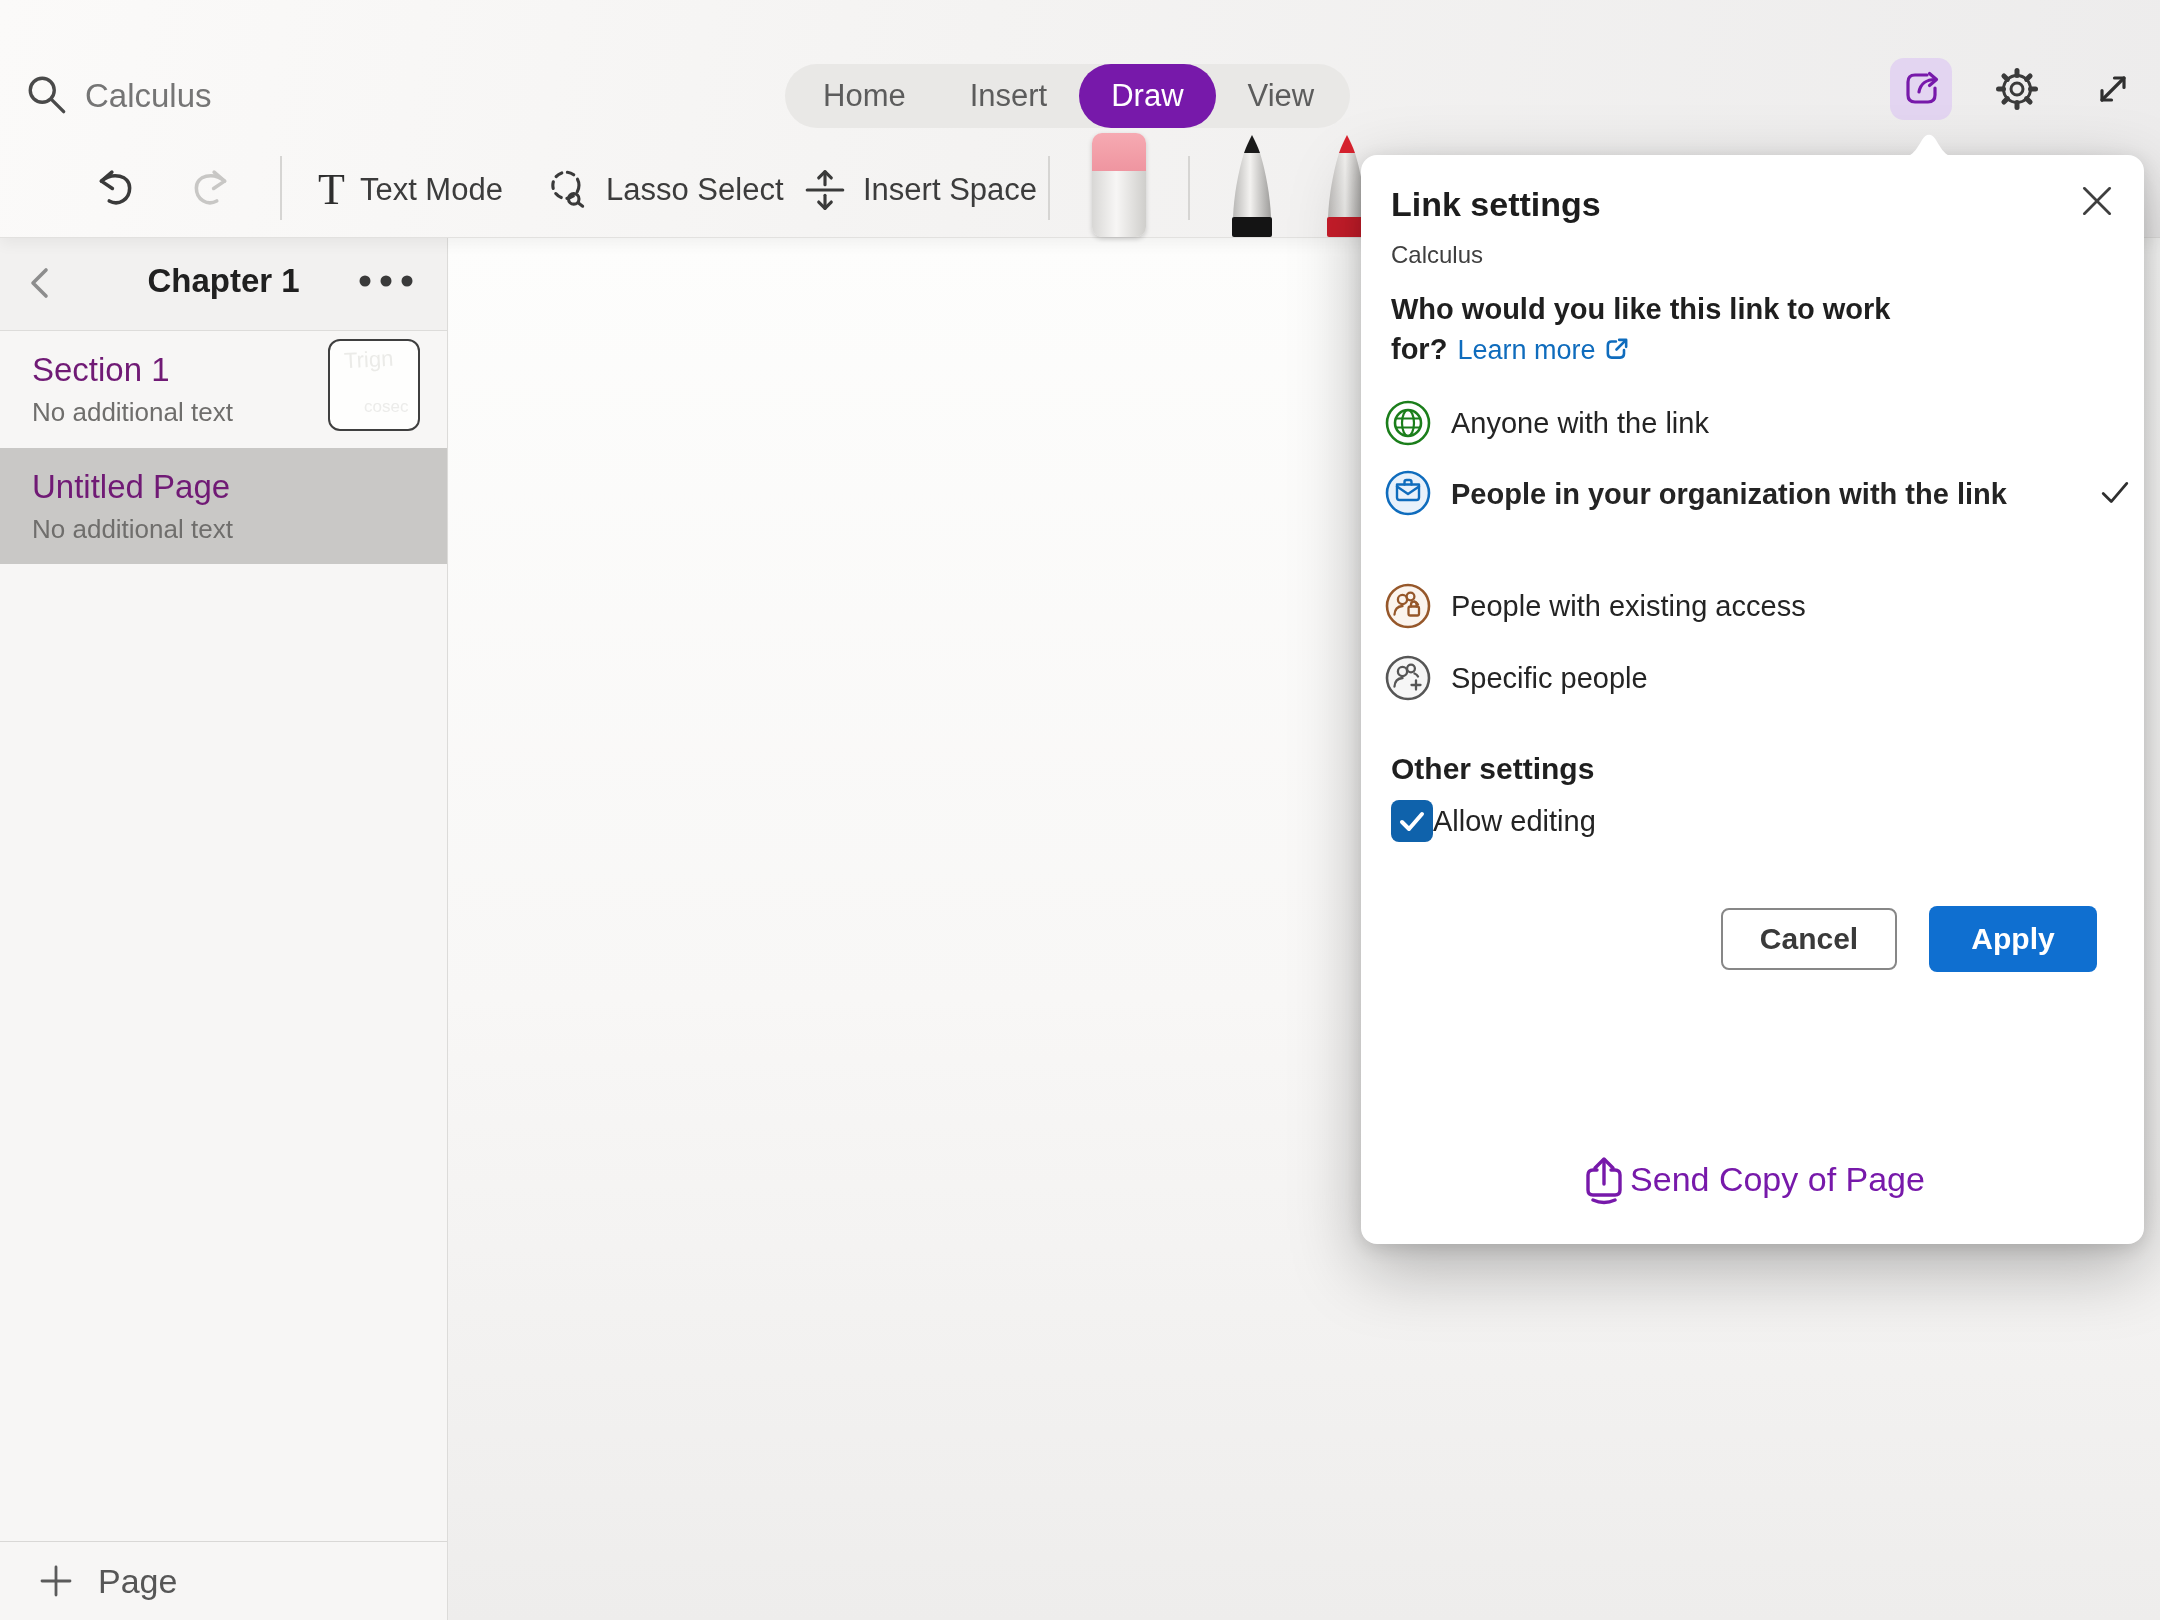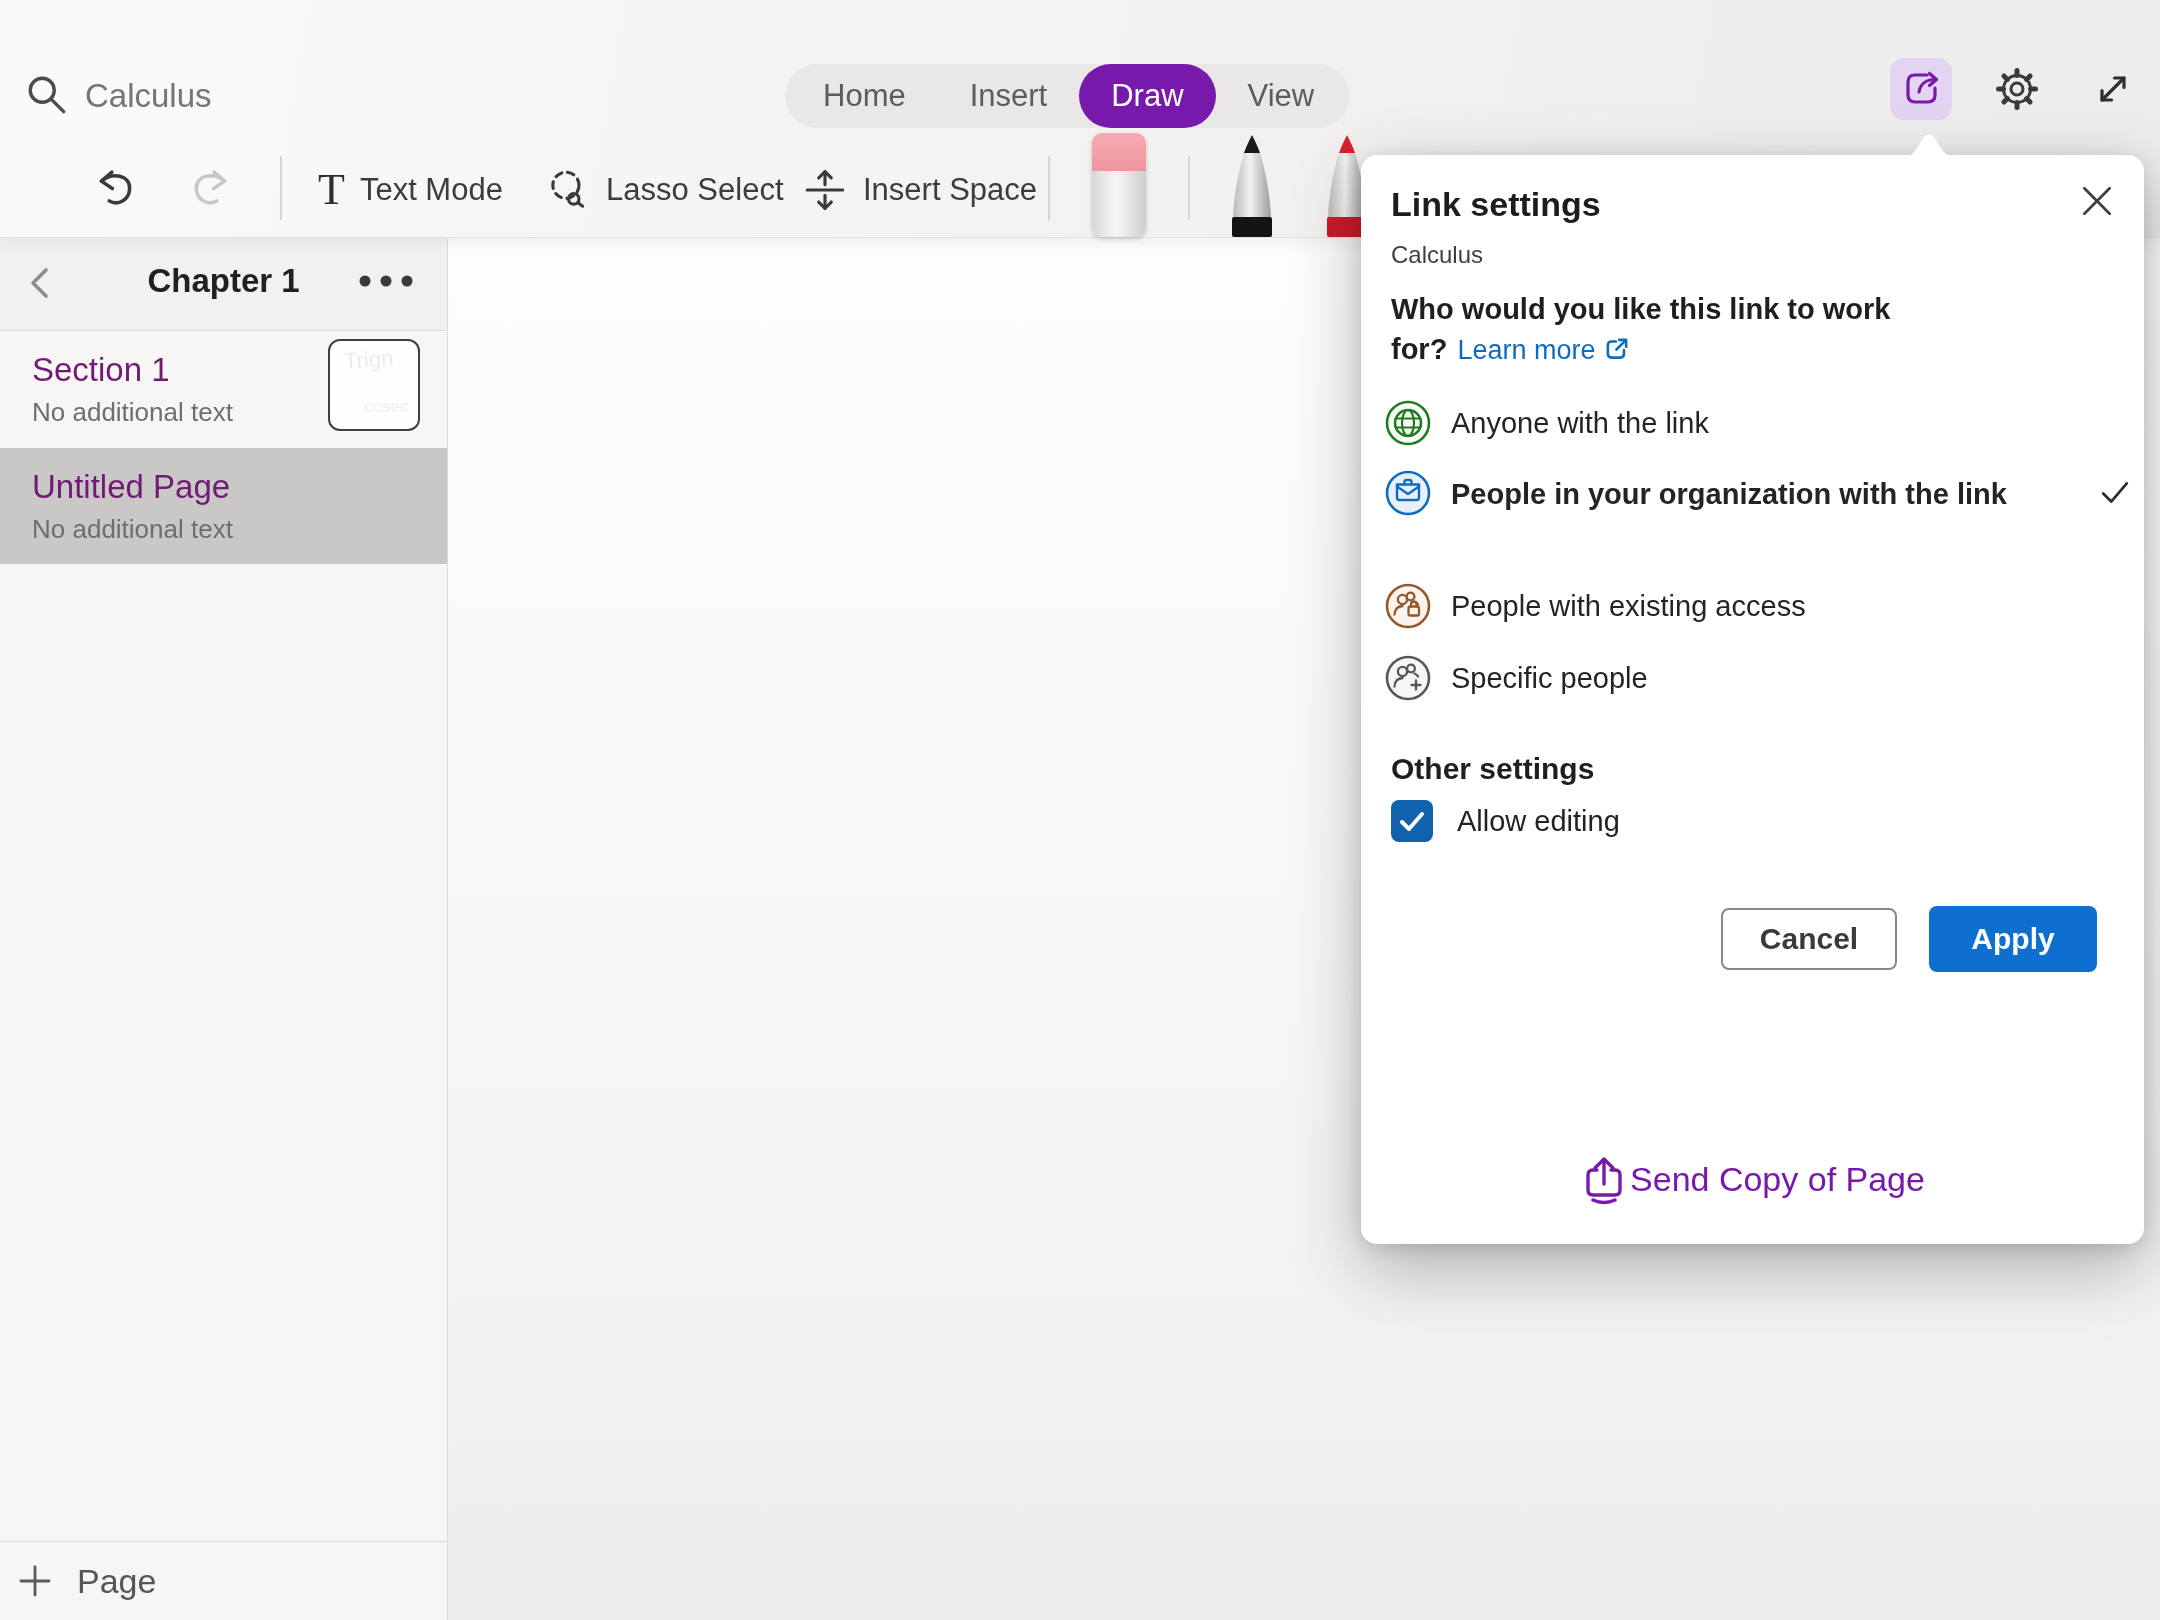"Allow editing" .p-cbrow { gap: 24px -> none }
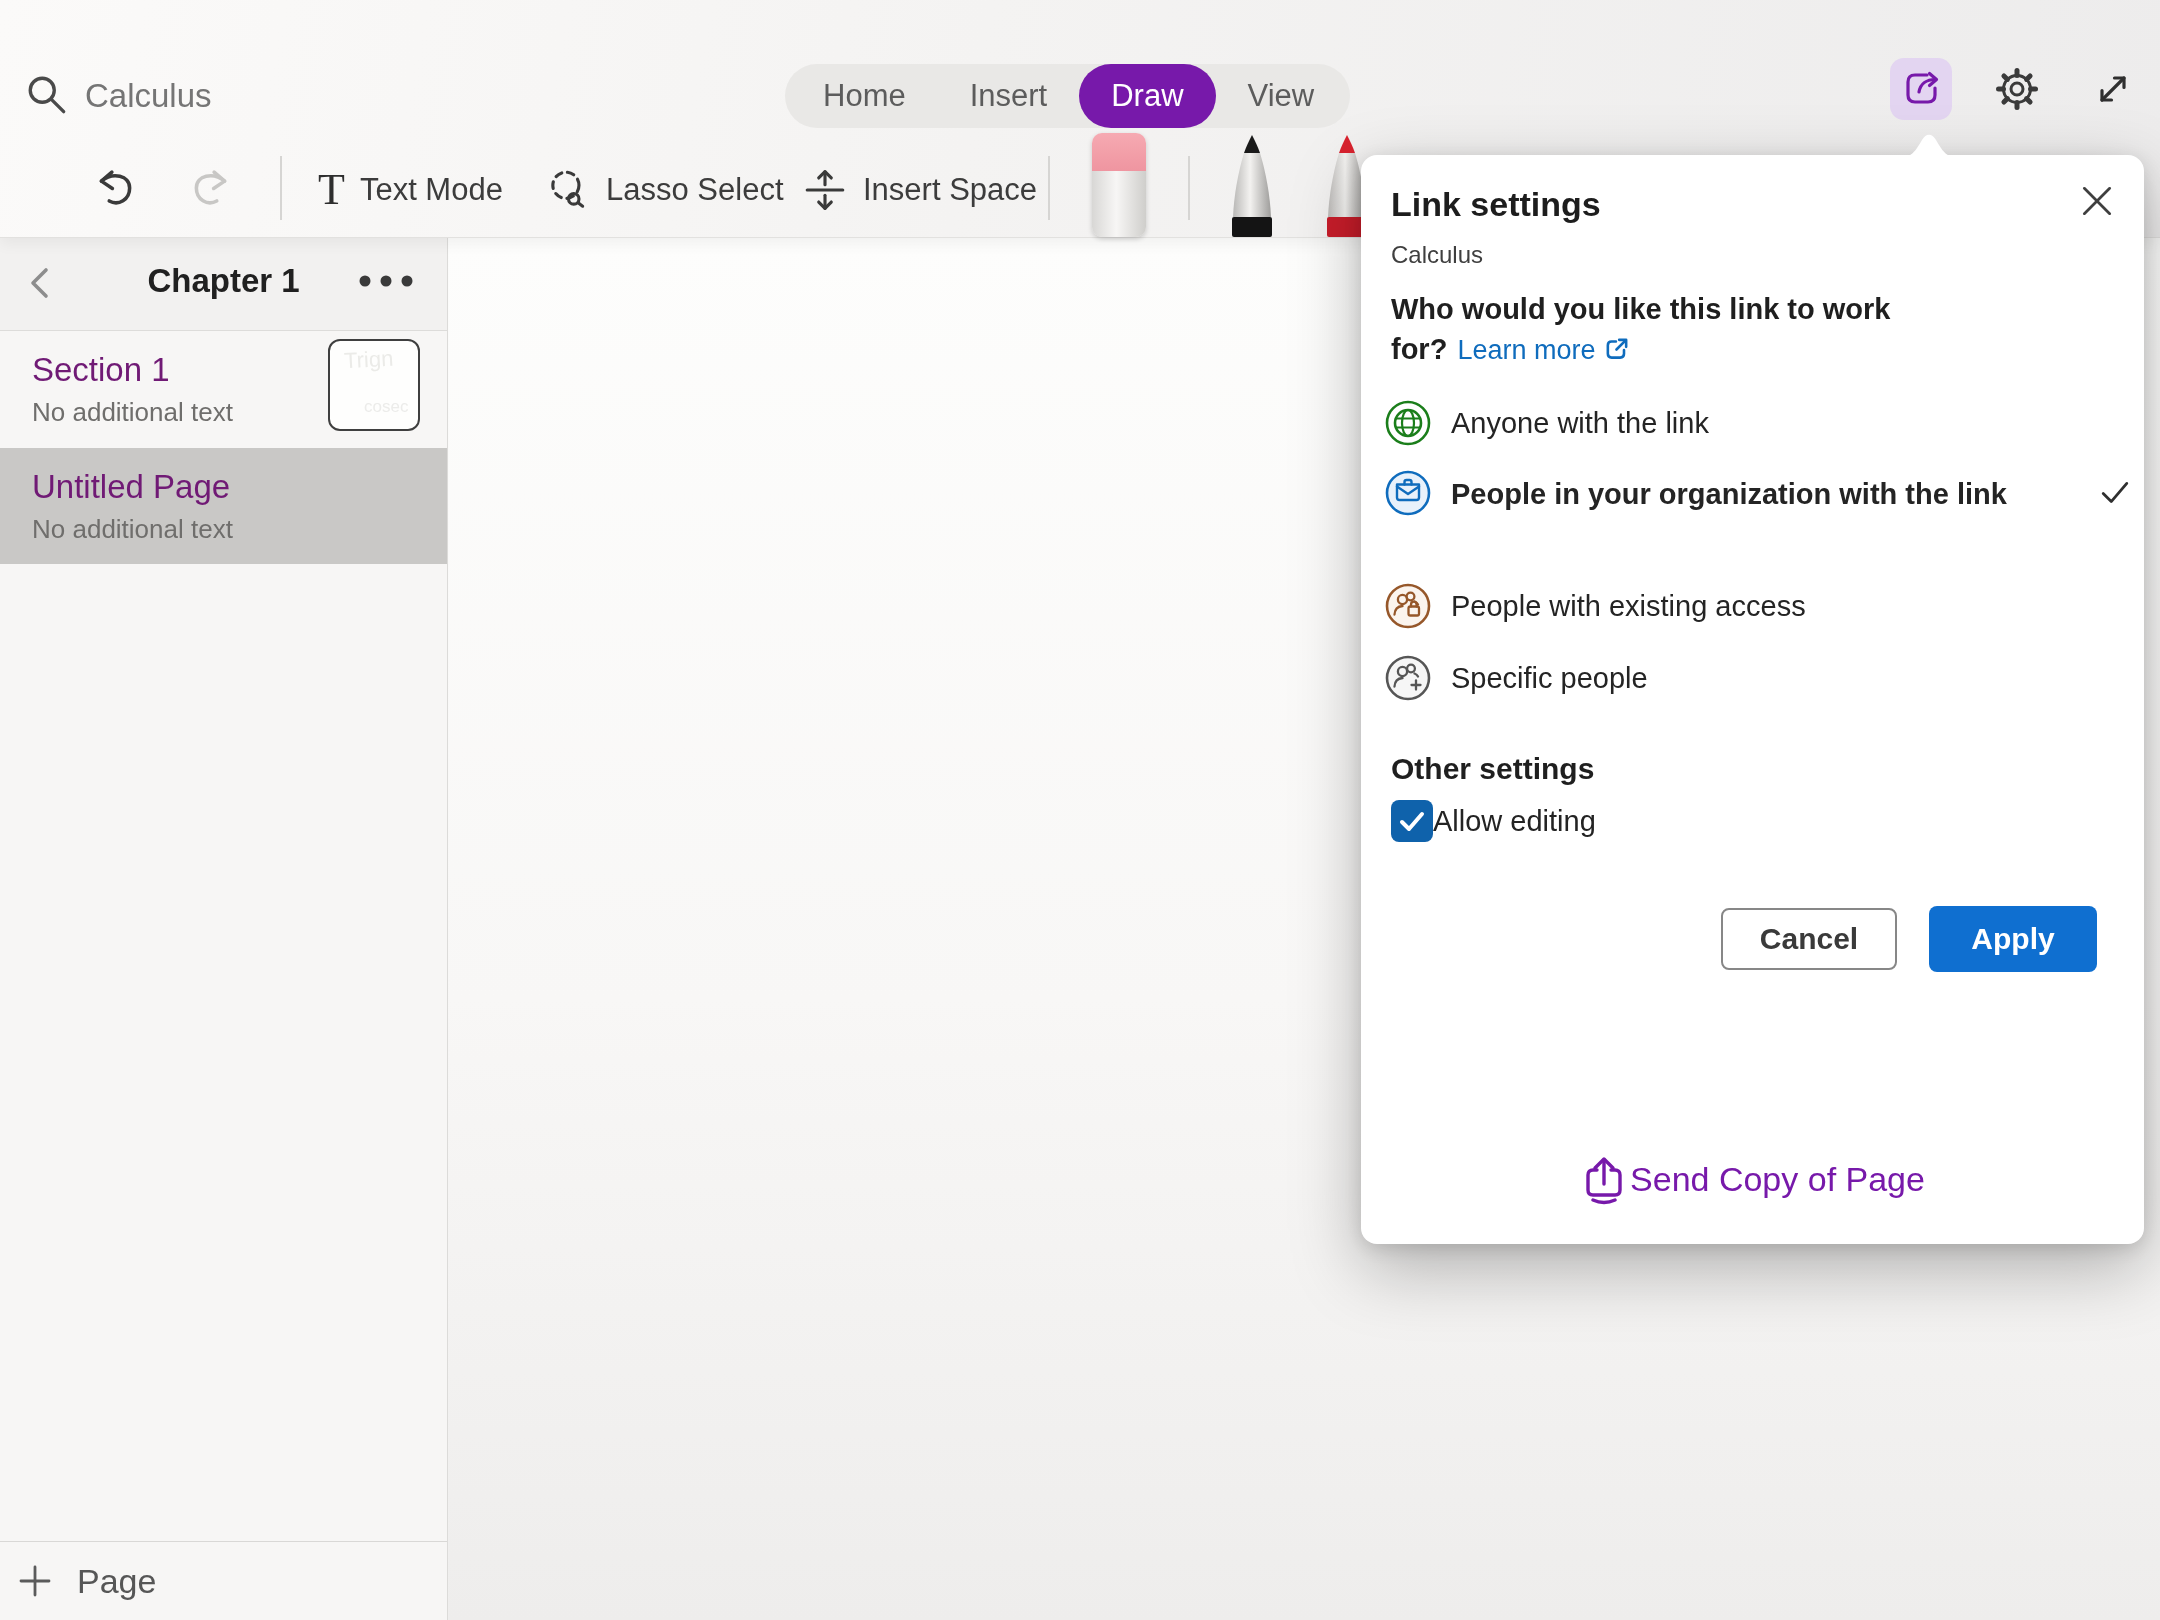"Page" .sb-bottom { padding-left: 15px -> 36px }
